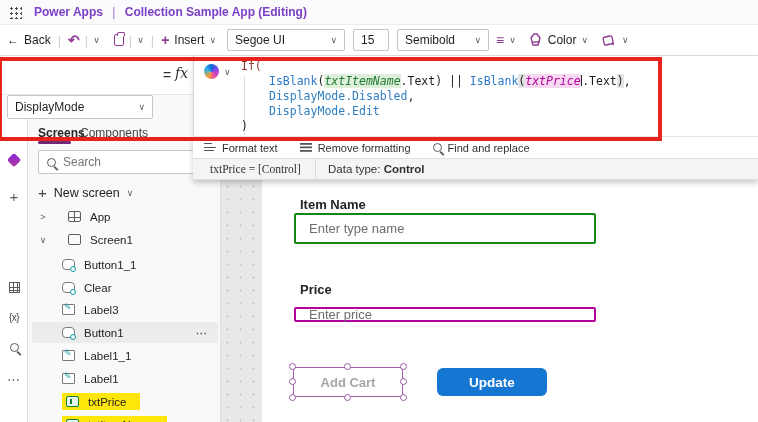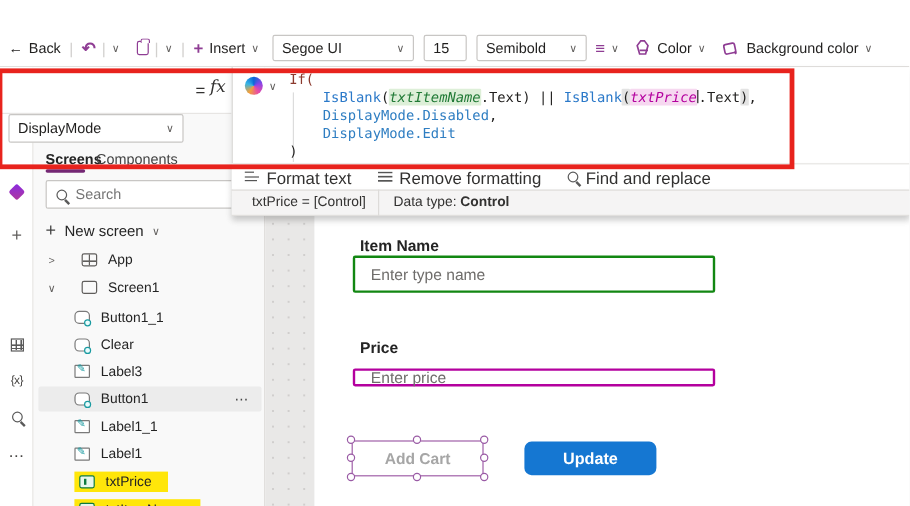"Power Apps | Collection Sample" div.abs { html: none -> <div> <div></div> <div> <span>Power Apps</span> <span>|</span> <span>Collection Sample App (Editing)</span> </div> </div> }
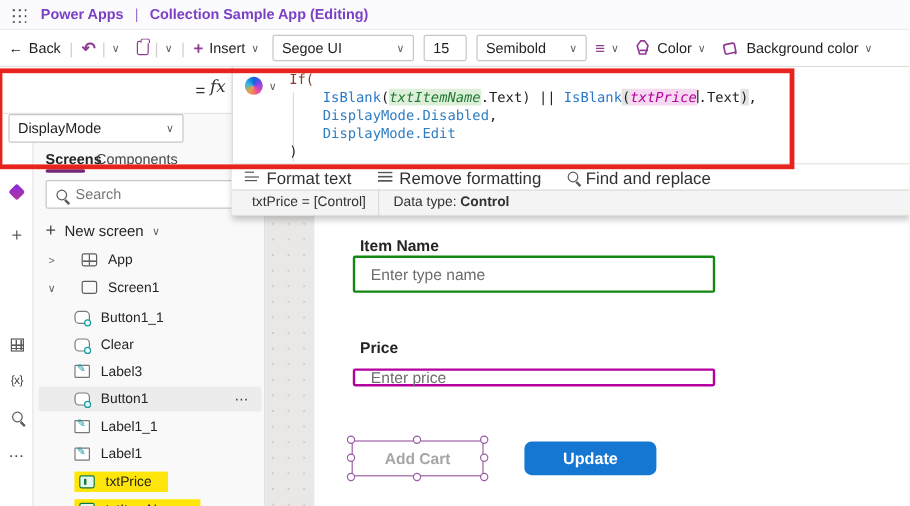"Background color" span { html: <span>Background color</span> -> none }
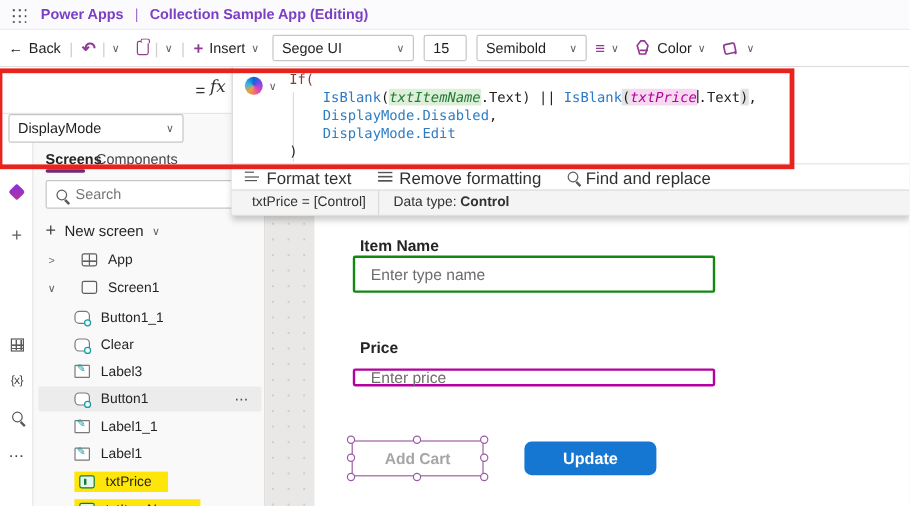"Format text" #fmt-toolbar { font-size: 14px -> 11px }
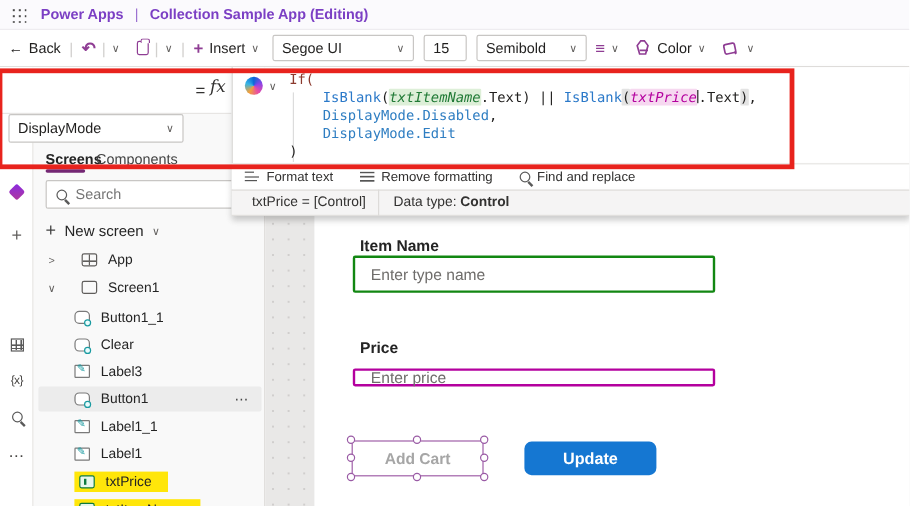"txtPrice = [Control]" #status-row .seg1 { font-family: none -> Liberation Serif, serif }
